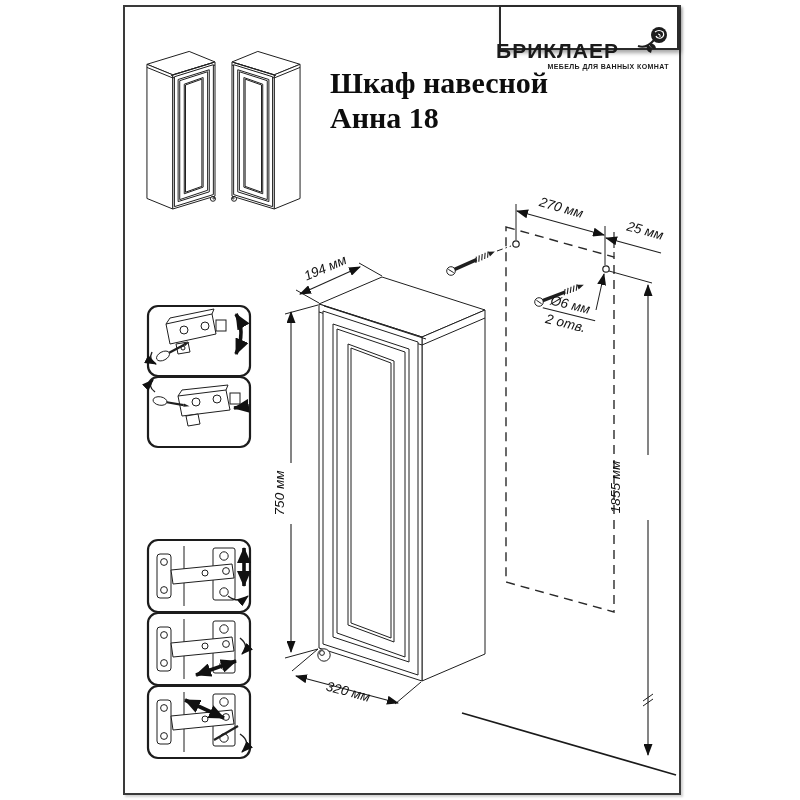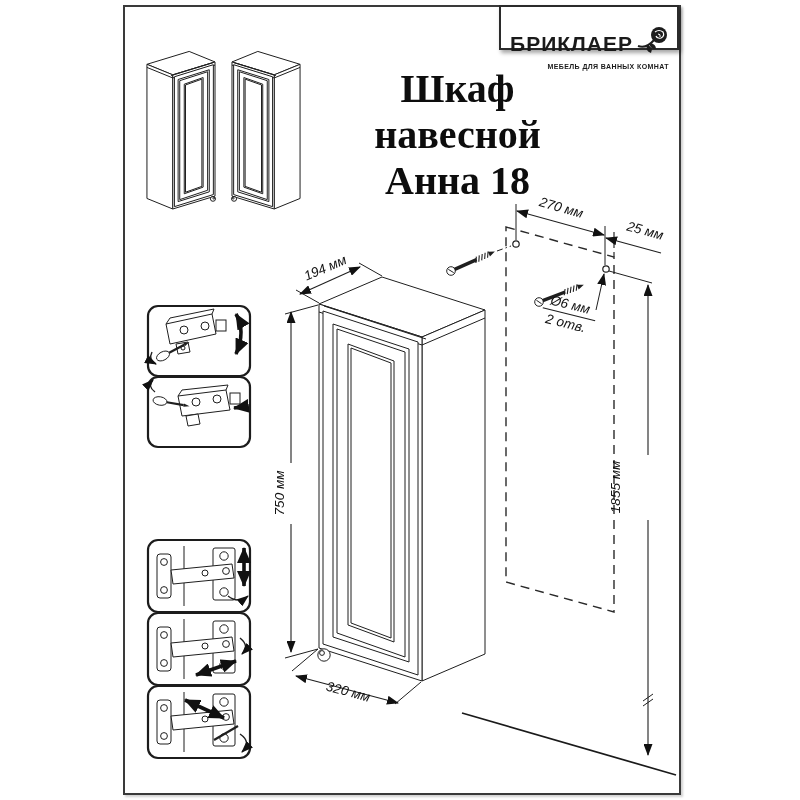"БРИКЛАЕР" .logo-row { align-items: center -> flex-end; gap: 2px -> 16px }
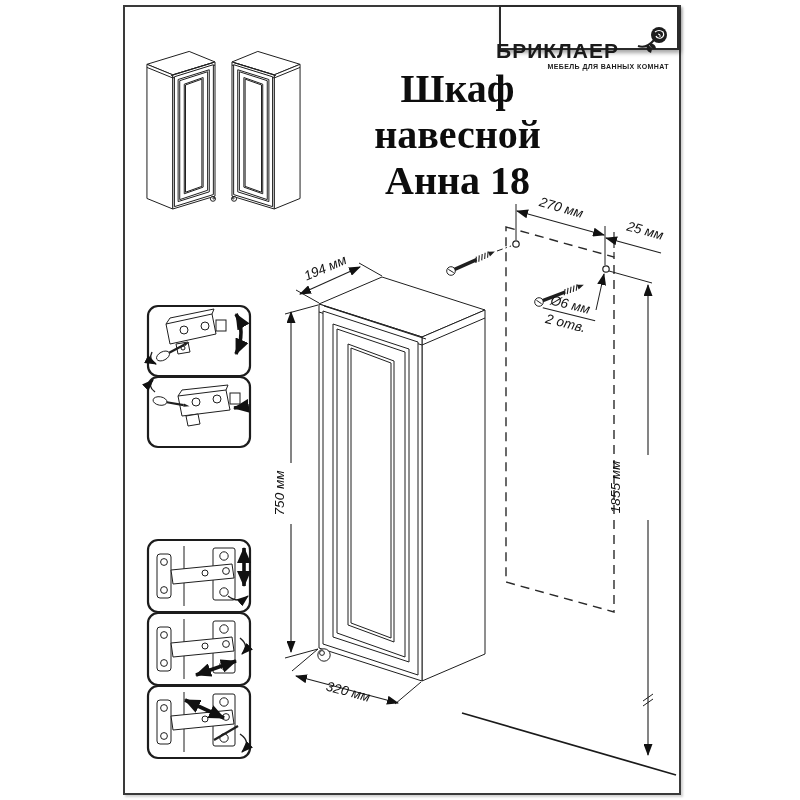"Шкаф навесной" #title-block { font-size: 40px -> 30px; text-align: center -> none }
